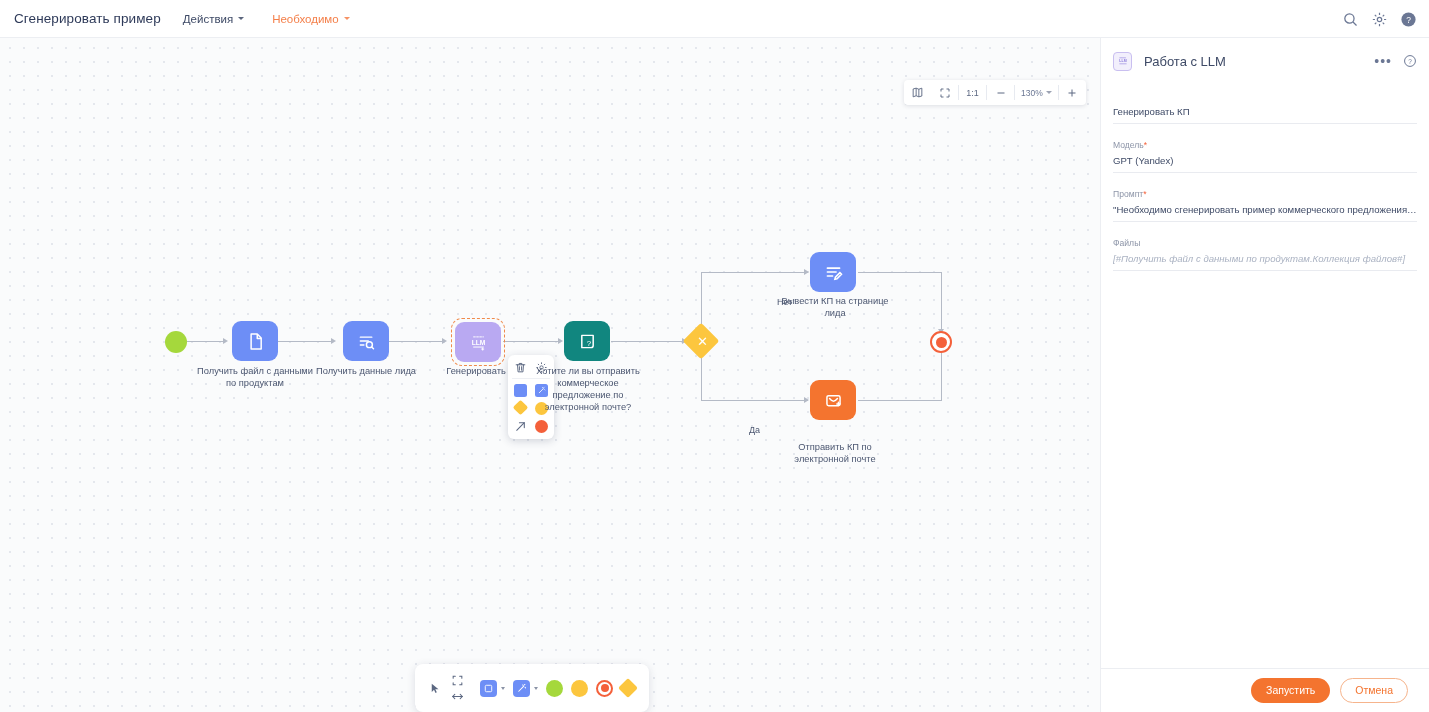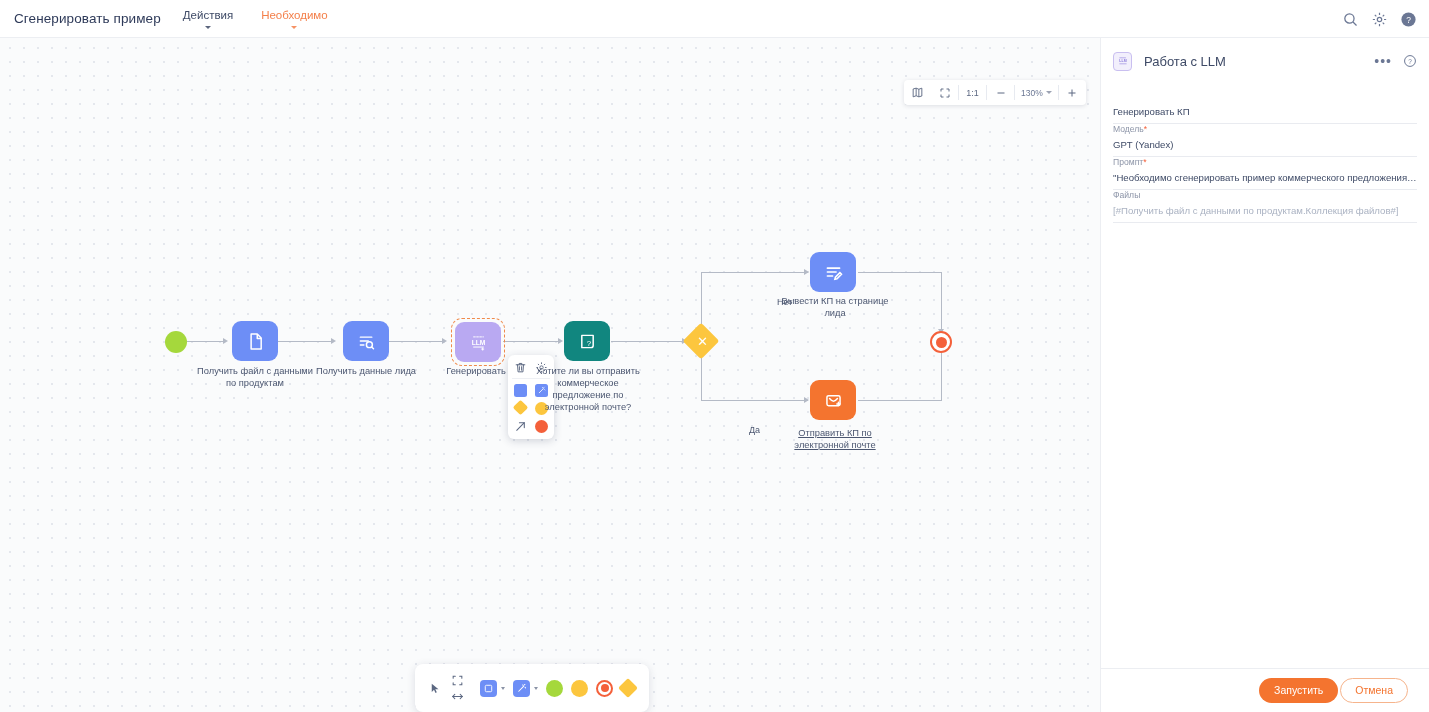"Действия" .menu-item { flex-direction: column -> none }
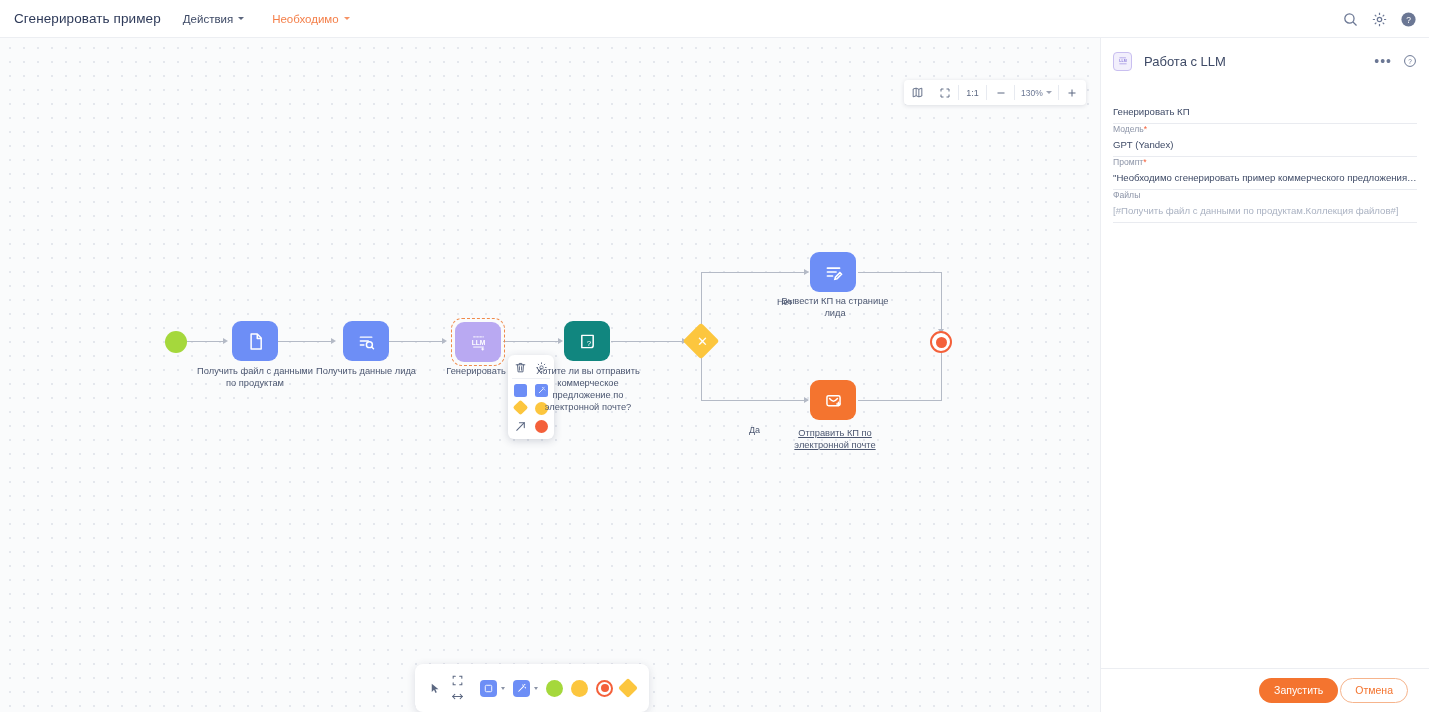"Модель*" .f2 { margin-top: none -> 16px }
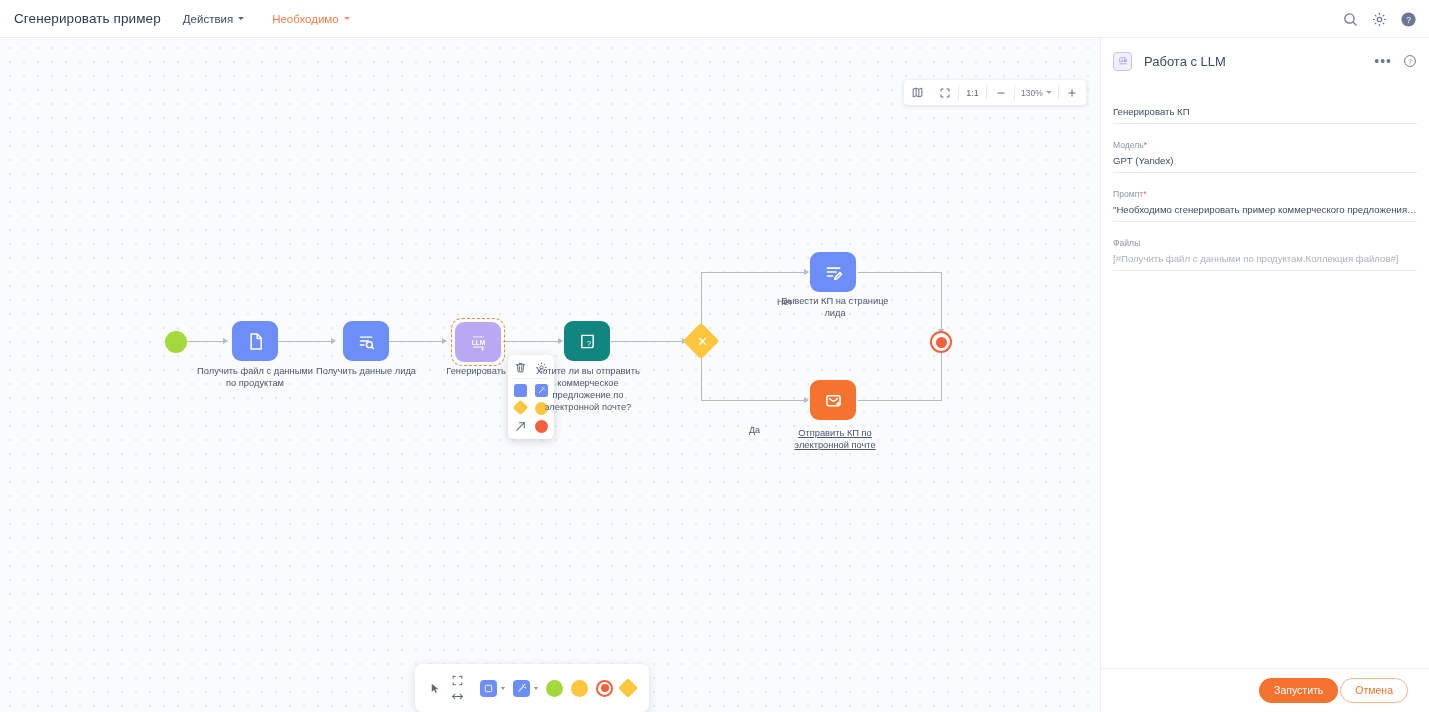"[#Получить файл с данными по" .field-value.ph { font-style: none -> italic }
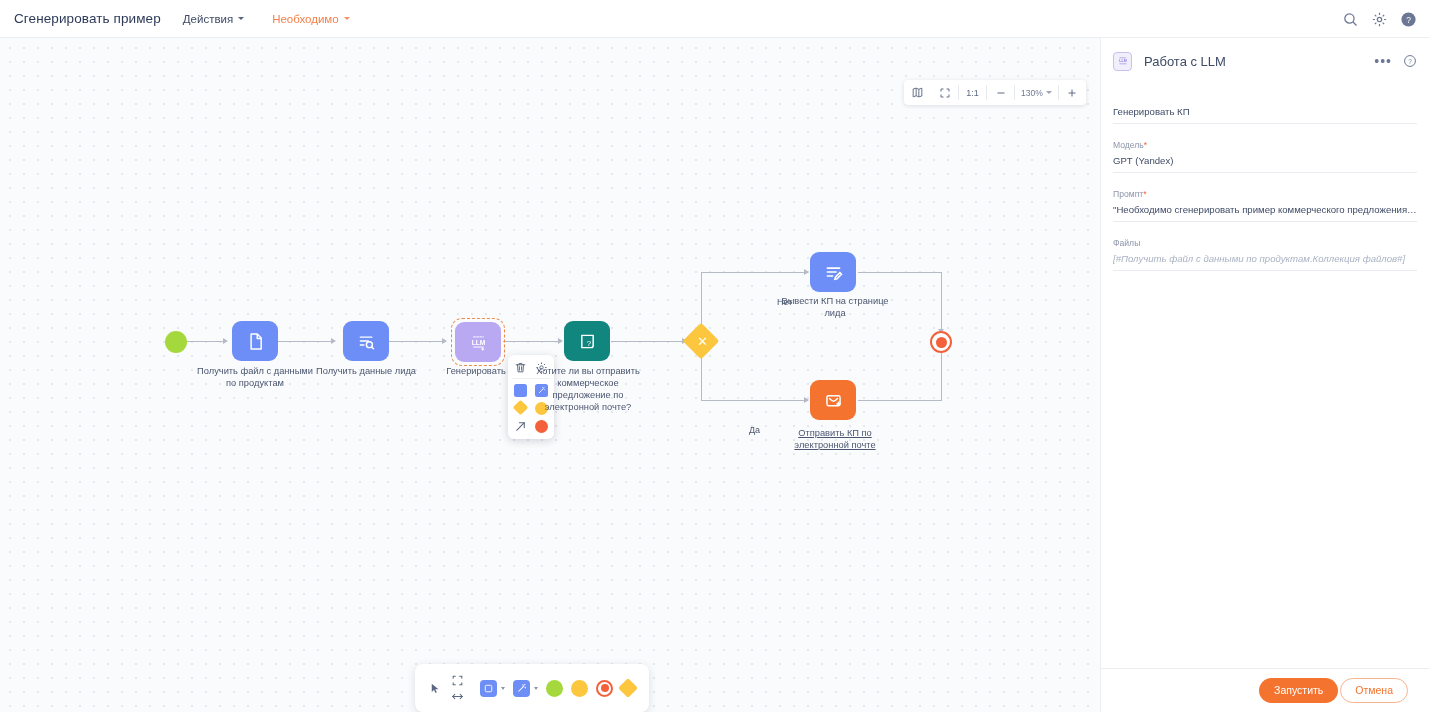"Отправить КП по электронной почте" div.node-label { text-decoration: underline -> none; top: 390px -> 404px }
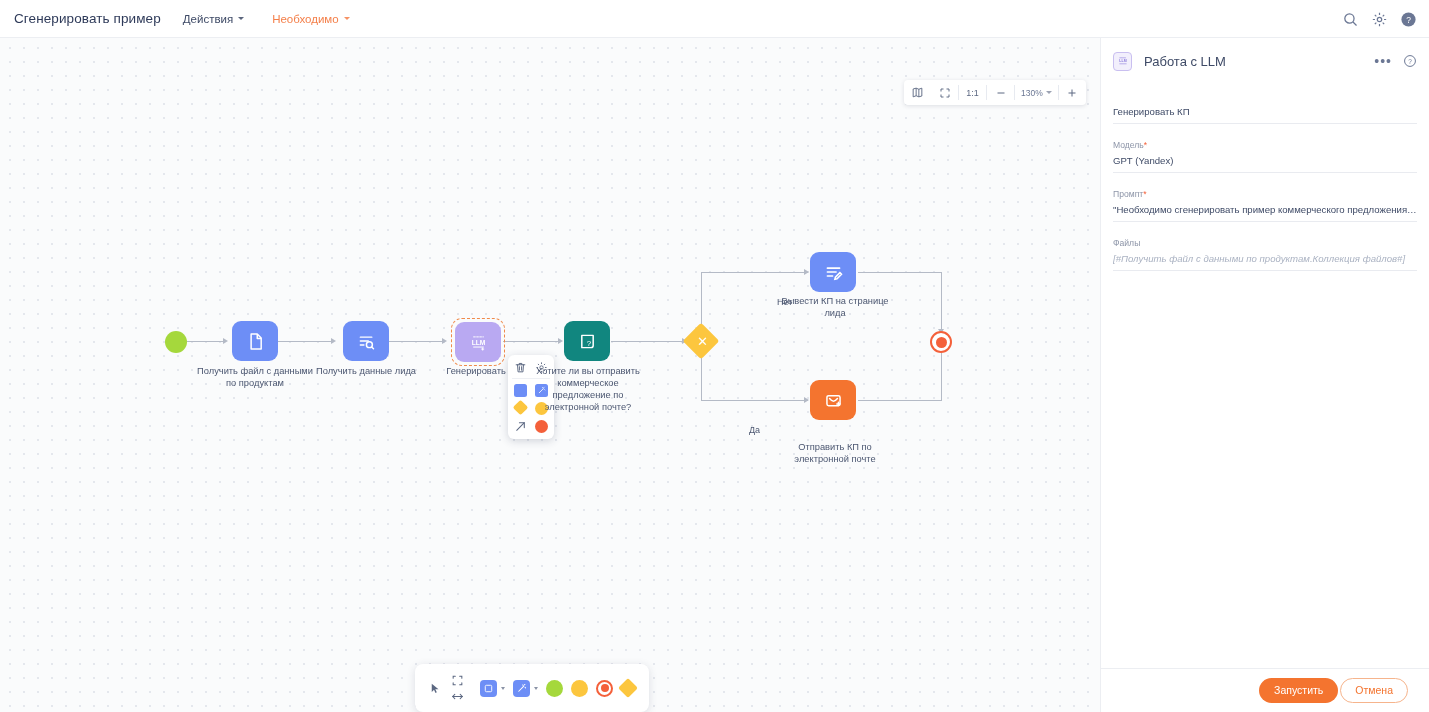"Запустить" .panel-footer { gap: 2px -> 10px }
